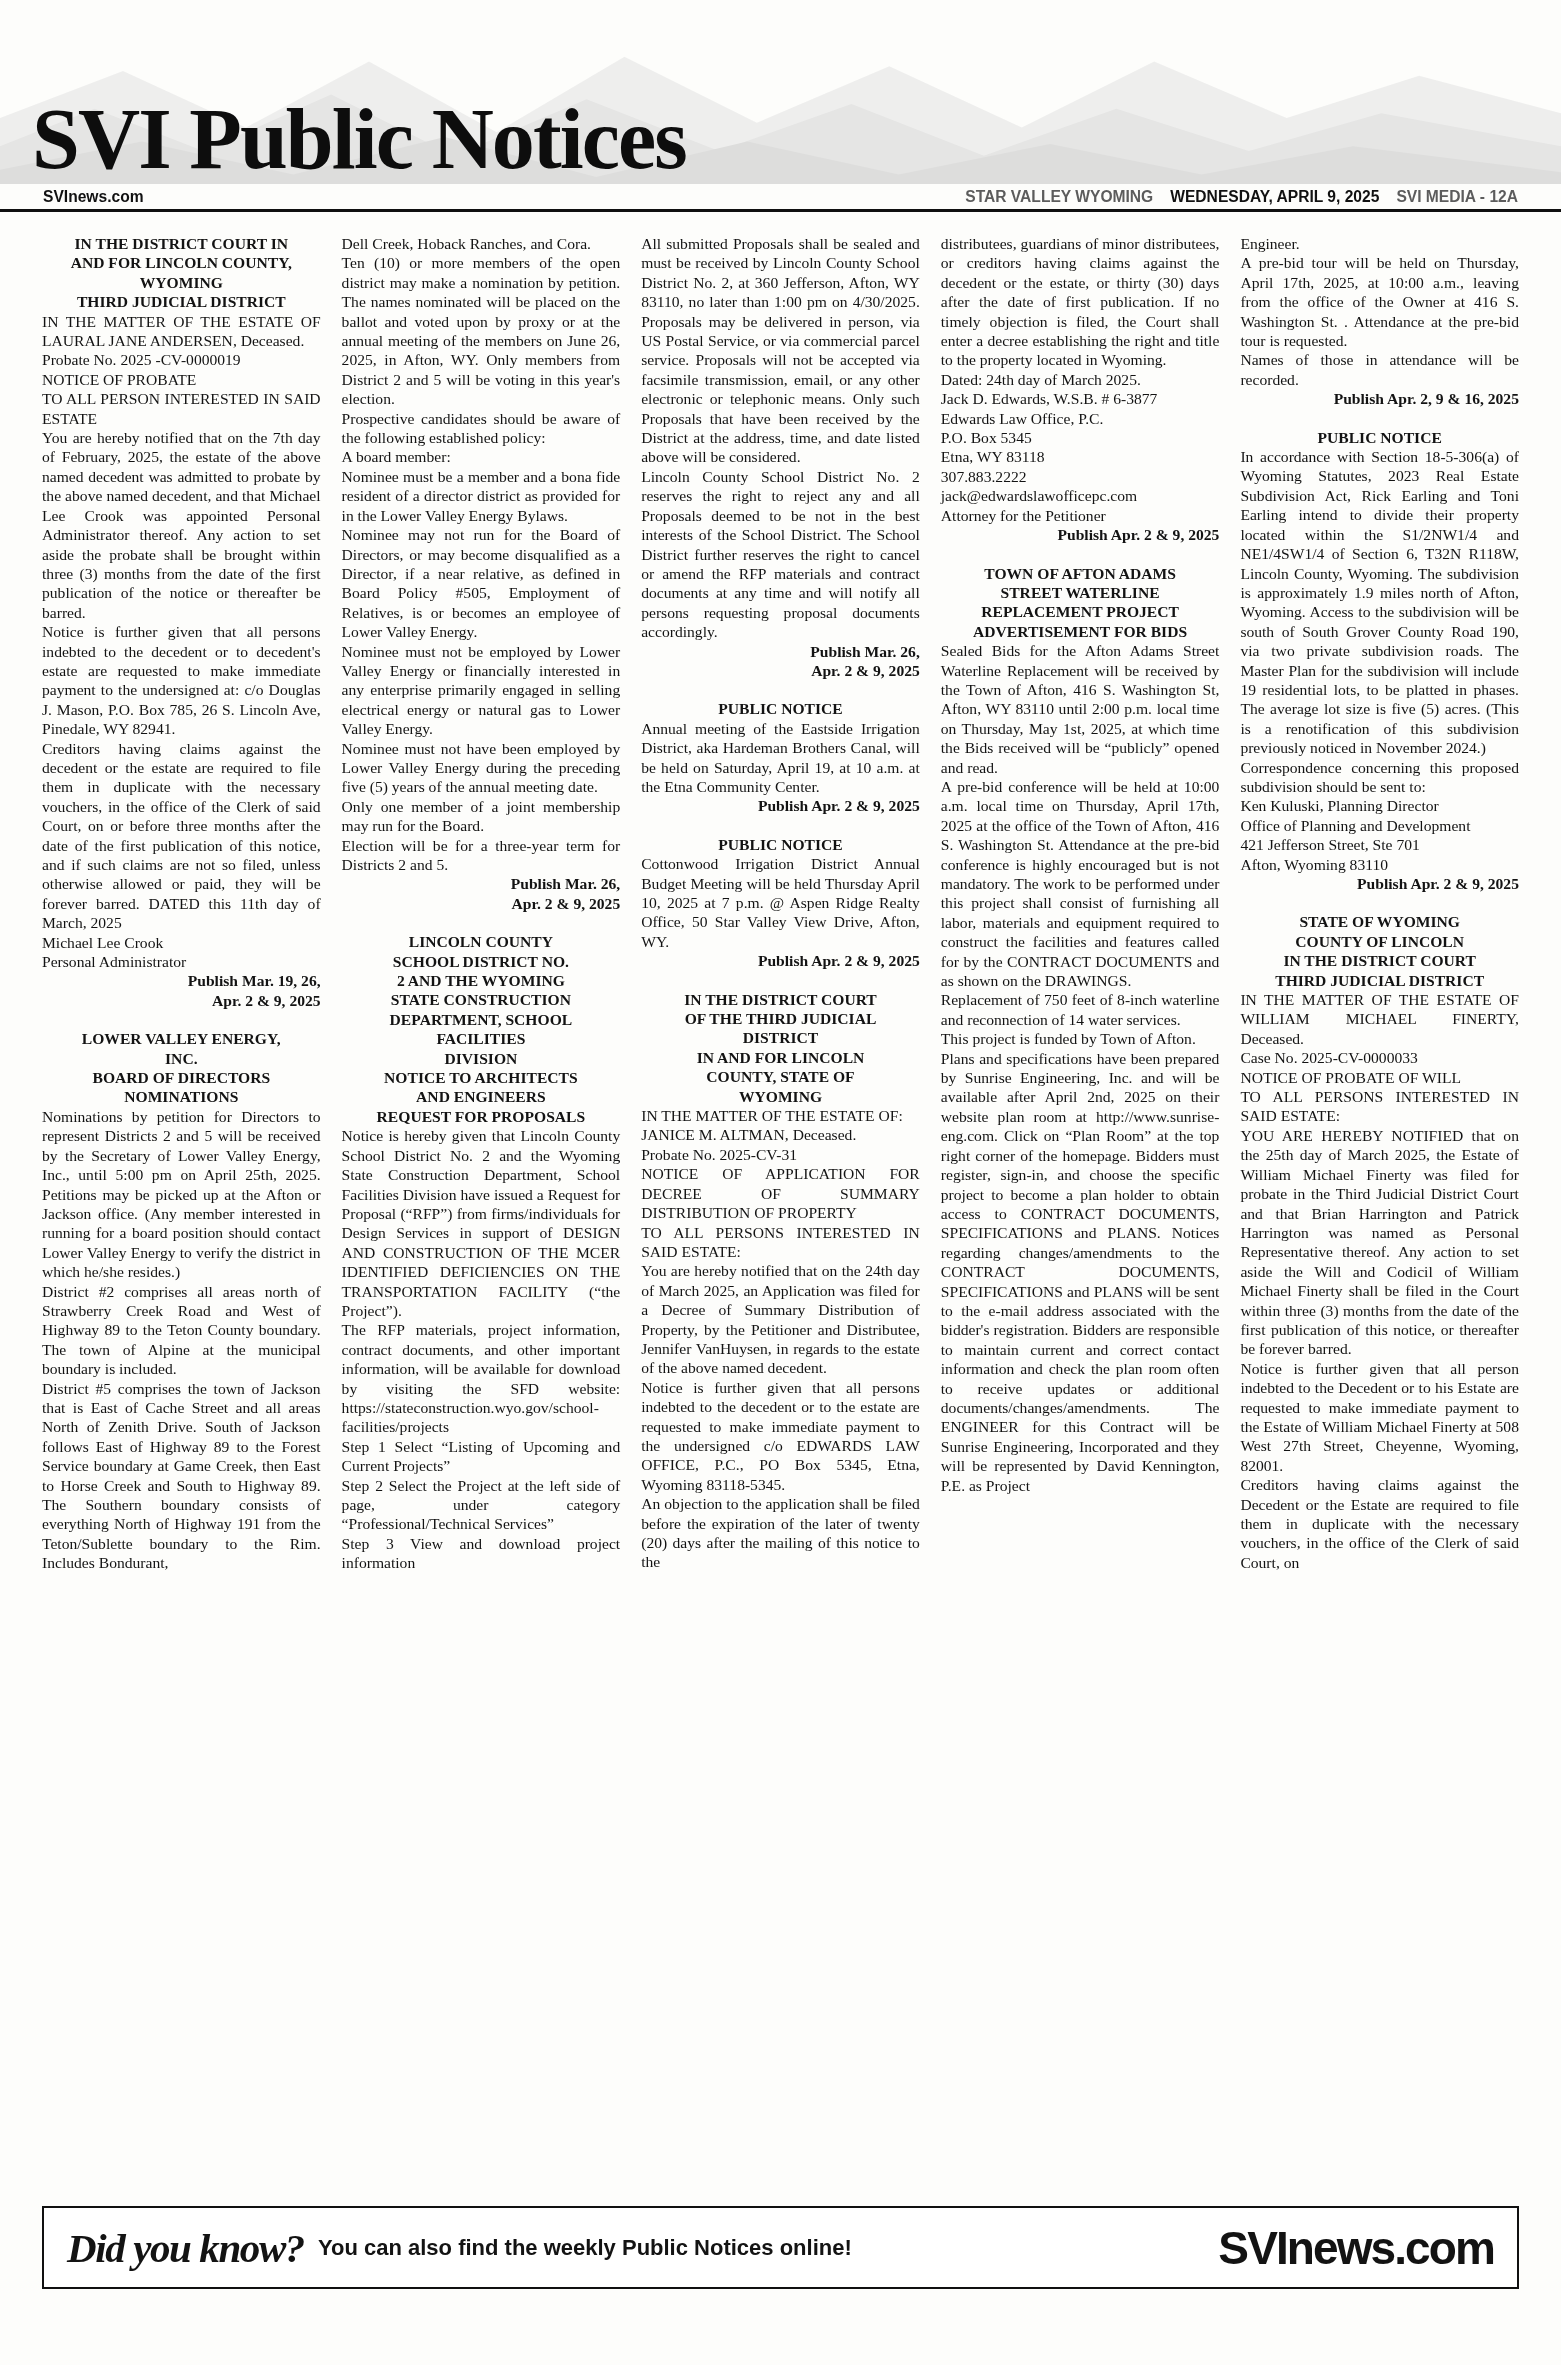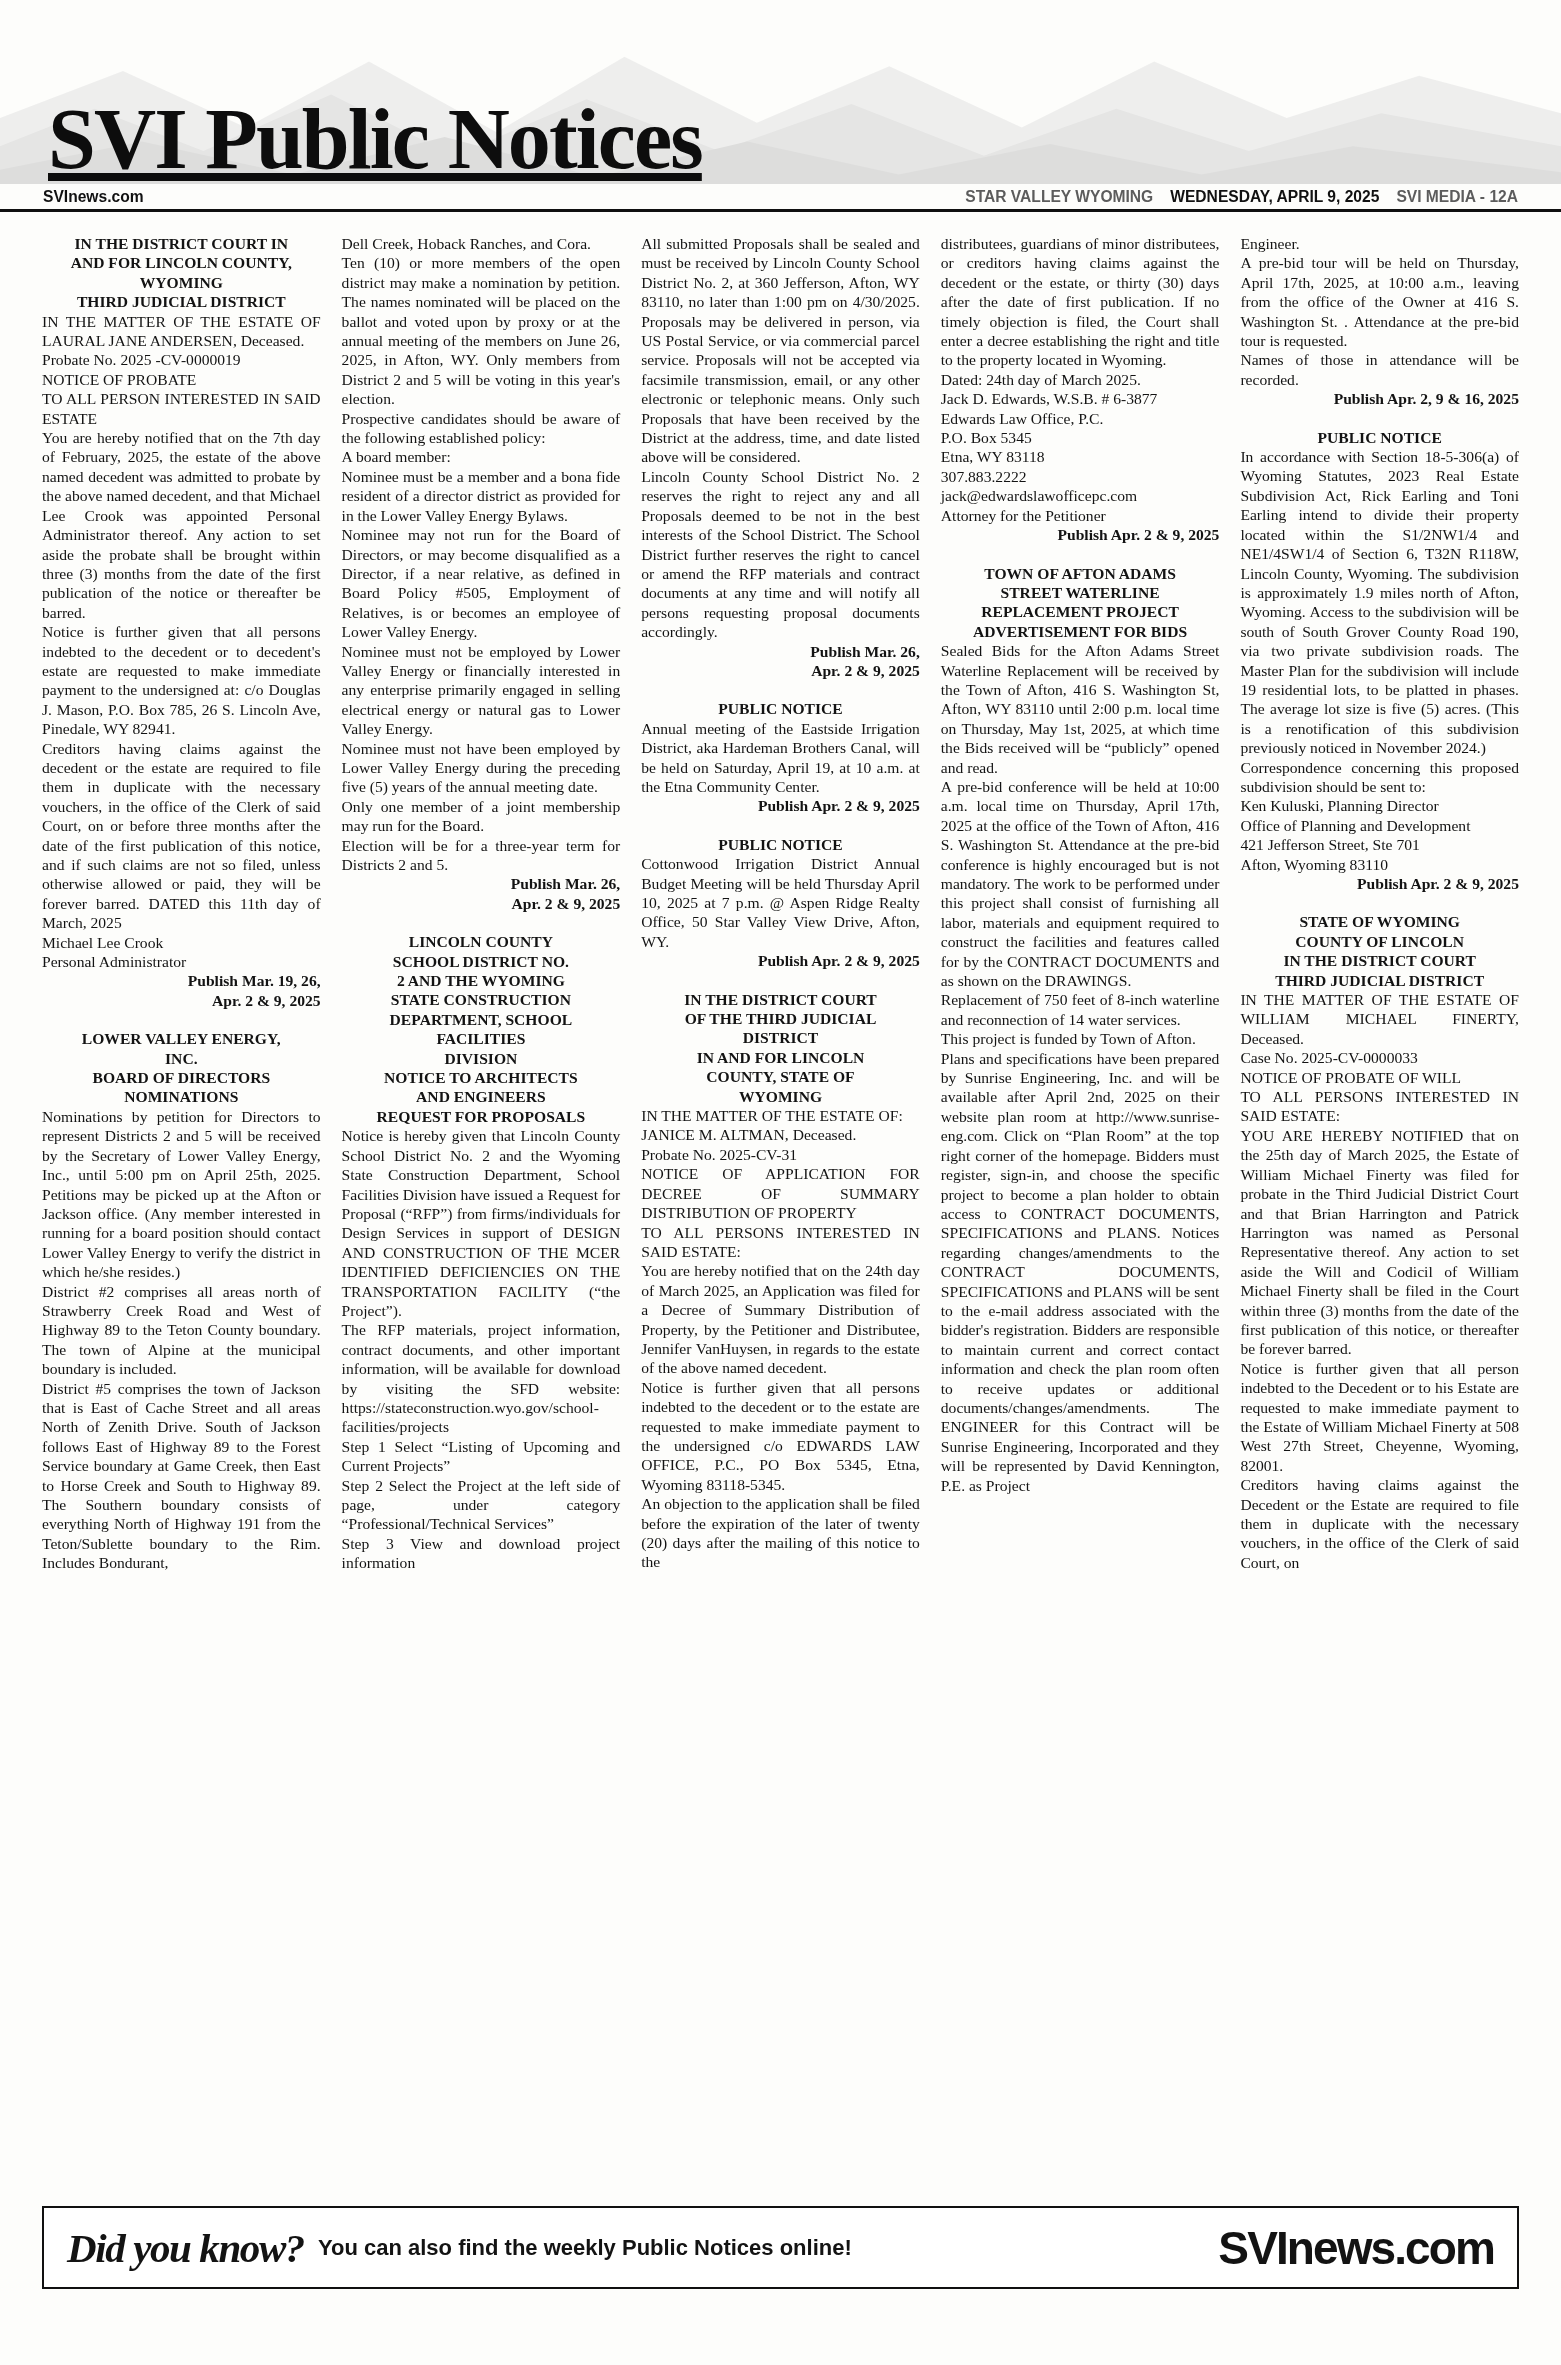"SVI Public Notices" .masthead-title { left: 48px -> 32px; text-decoration: underline -> none }
